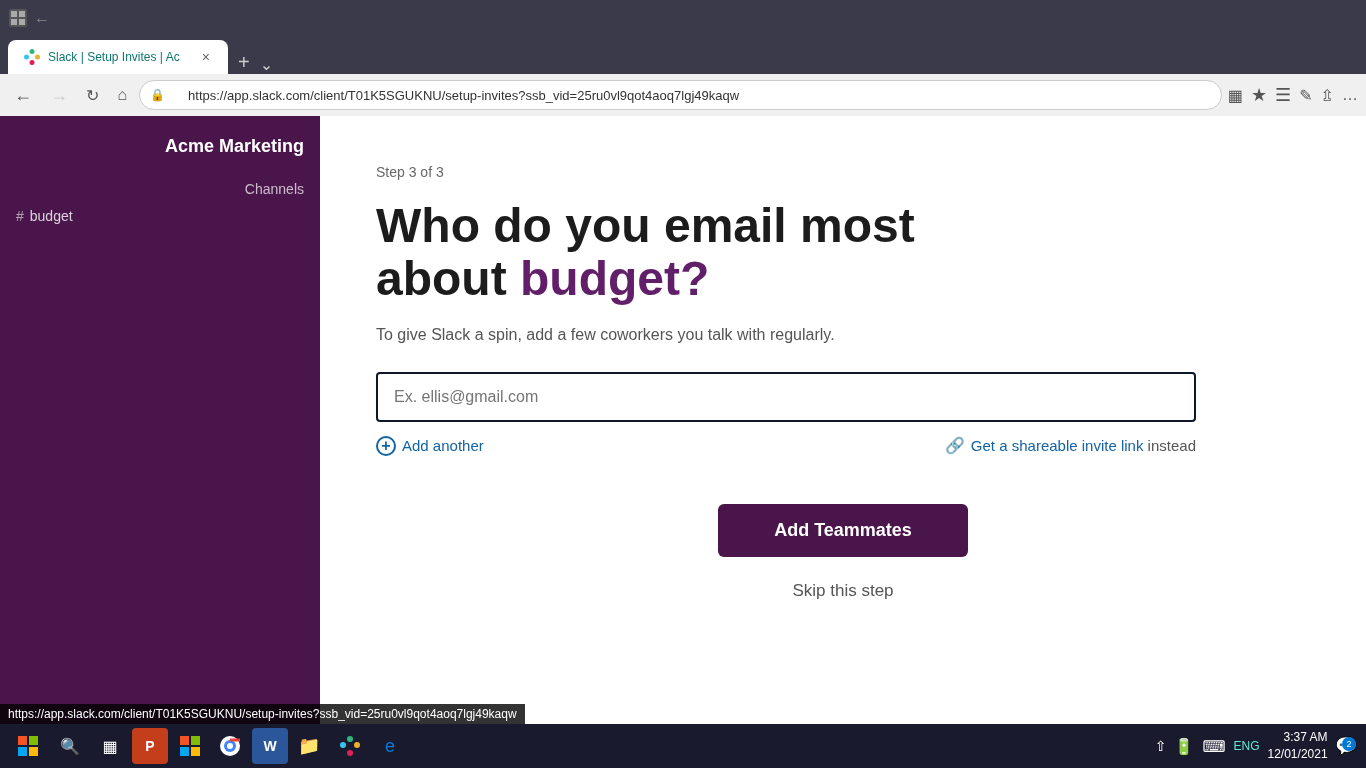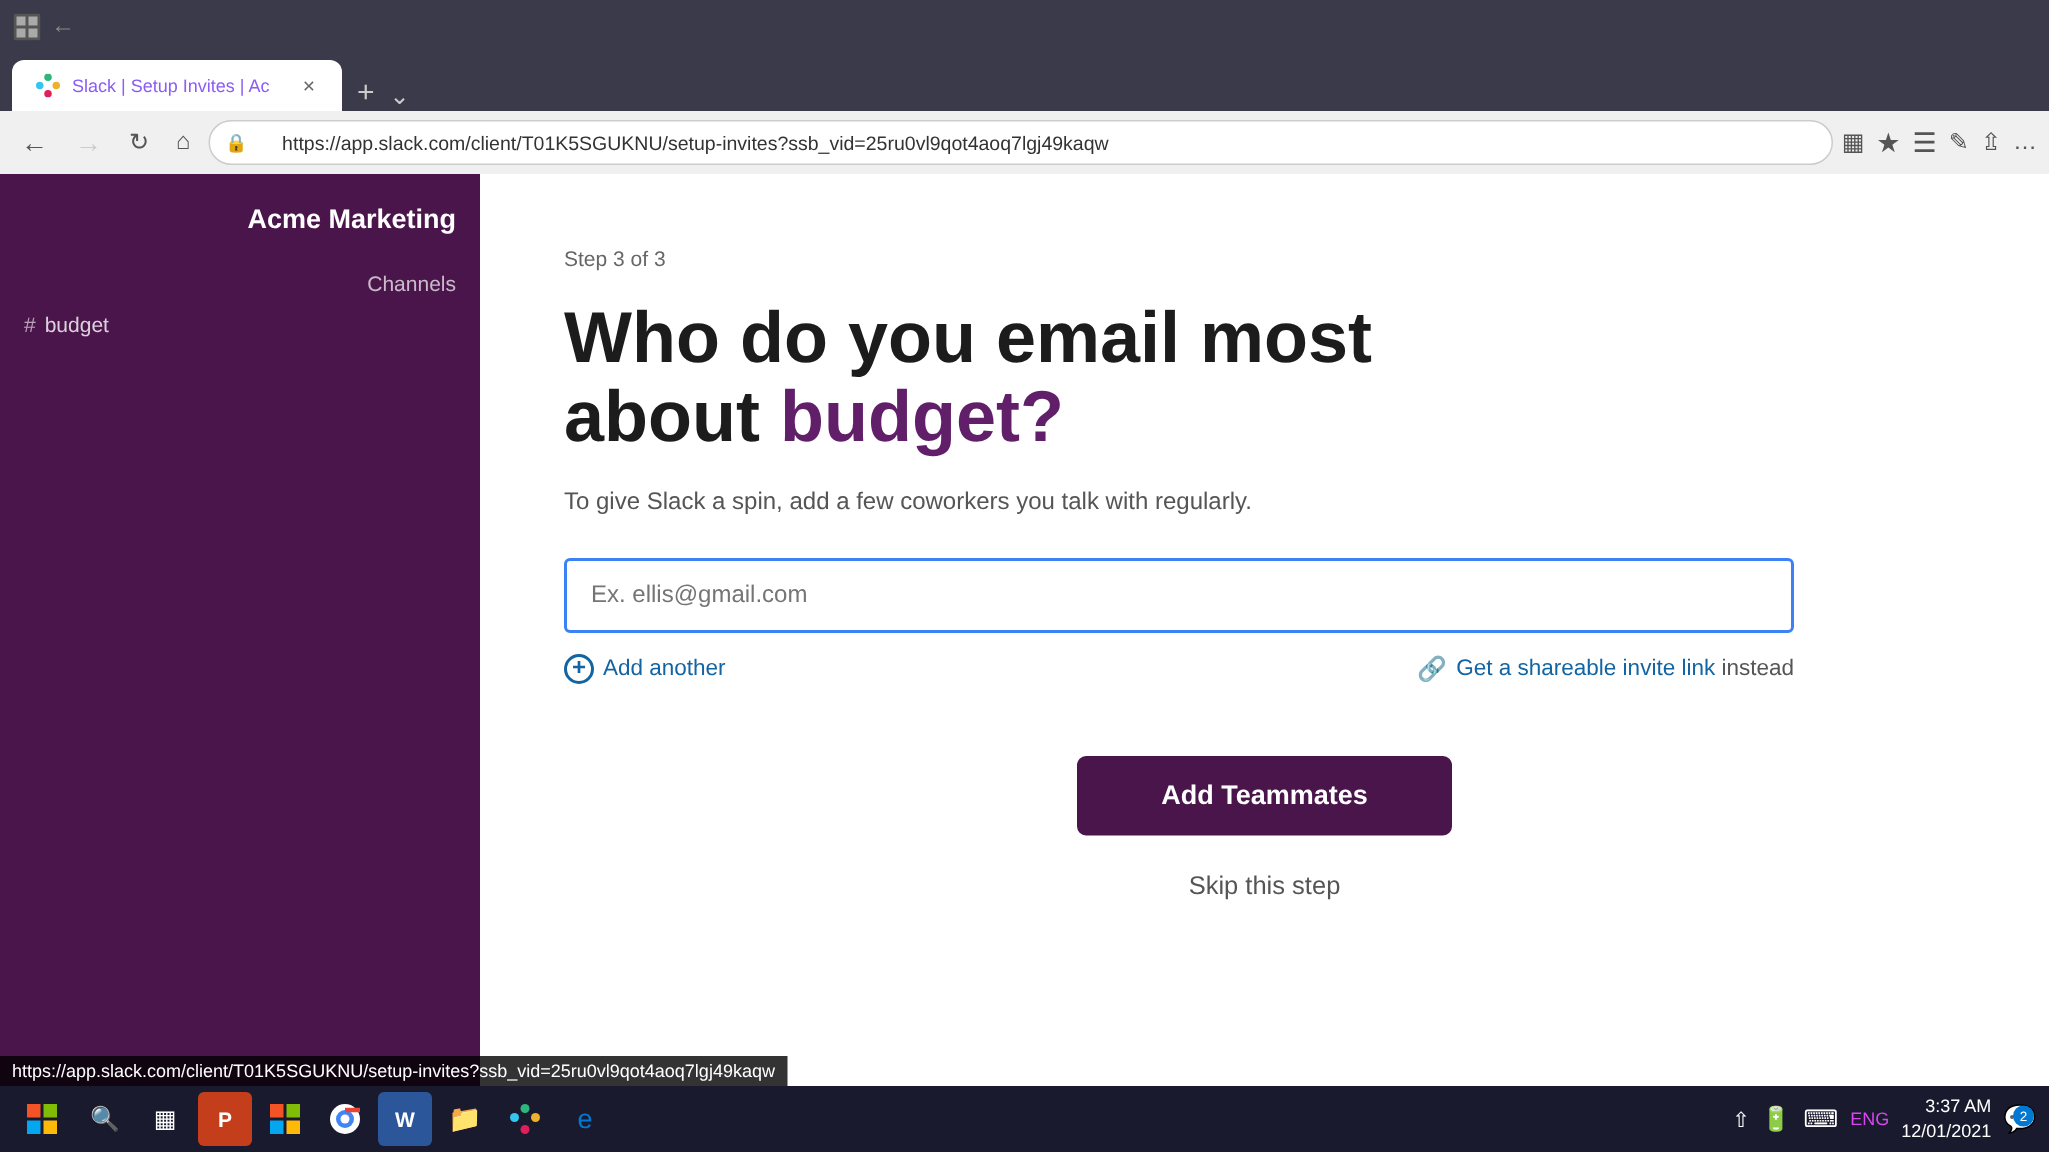"Slack | Setup Invites |" .tab-title { color: #8b5cf6 -> #0f766e }
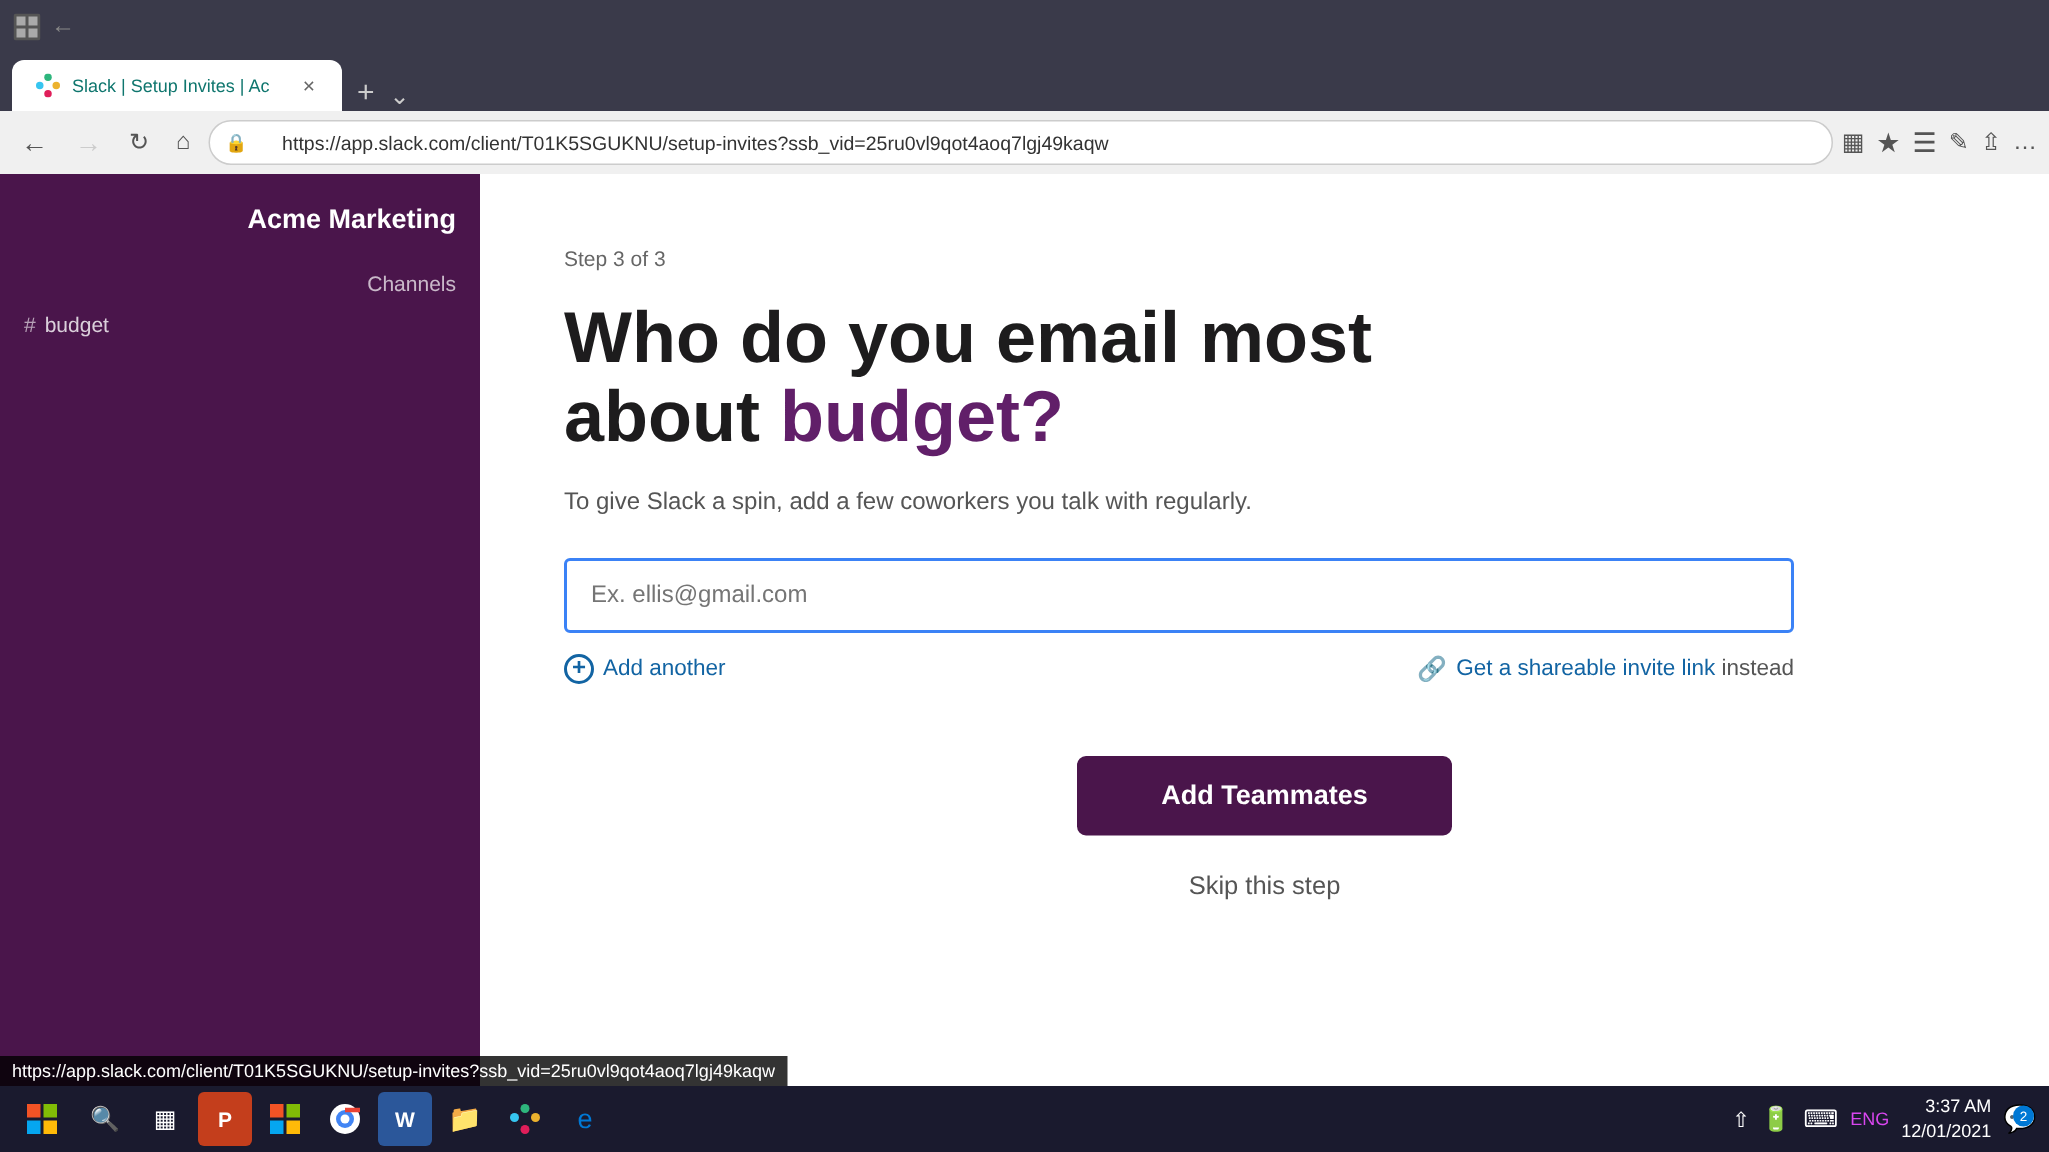"Ex. ellis@gmail.com" .email-input { border: 2px solid #3b82f6 -> 2px solid #0f172a }
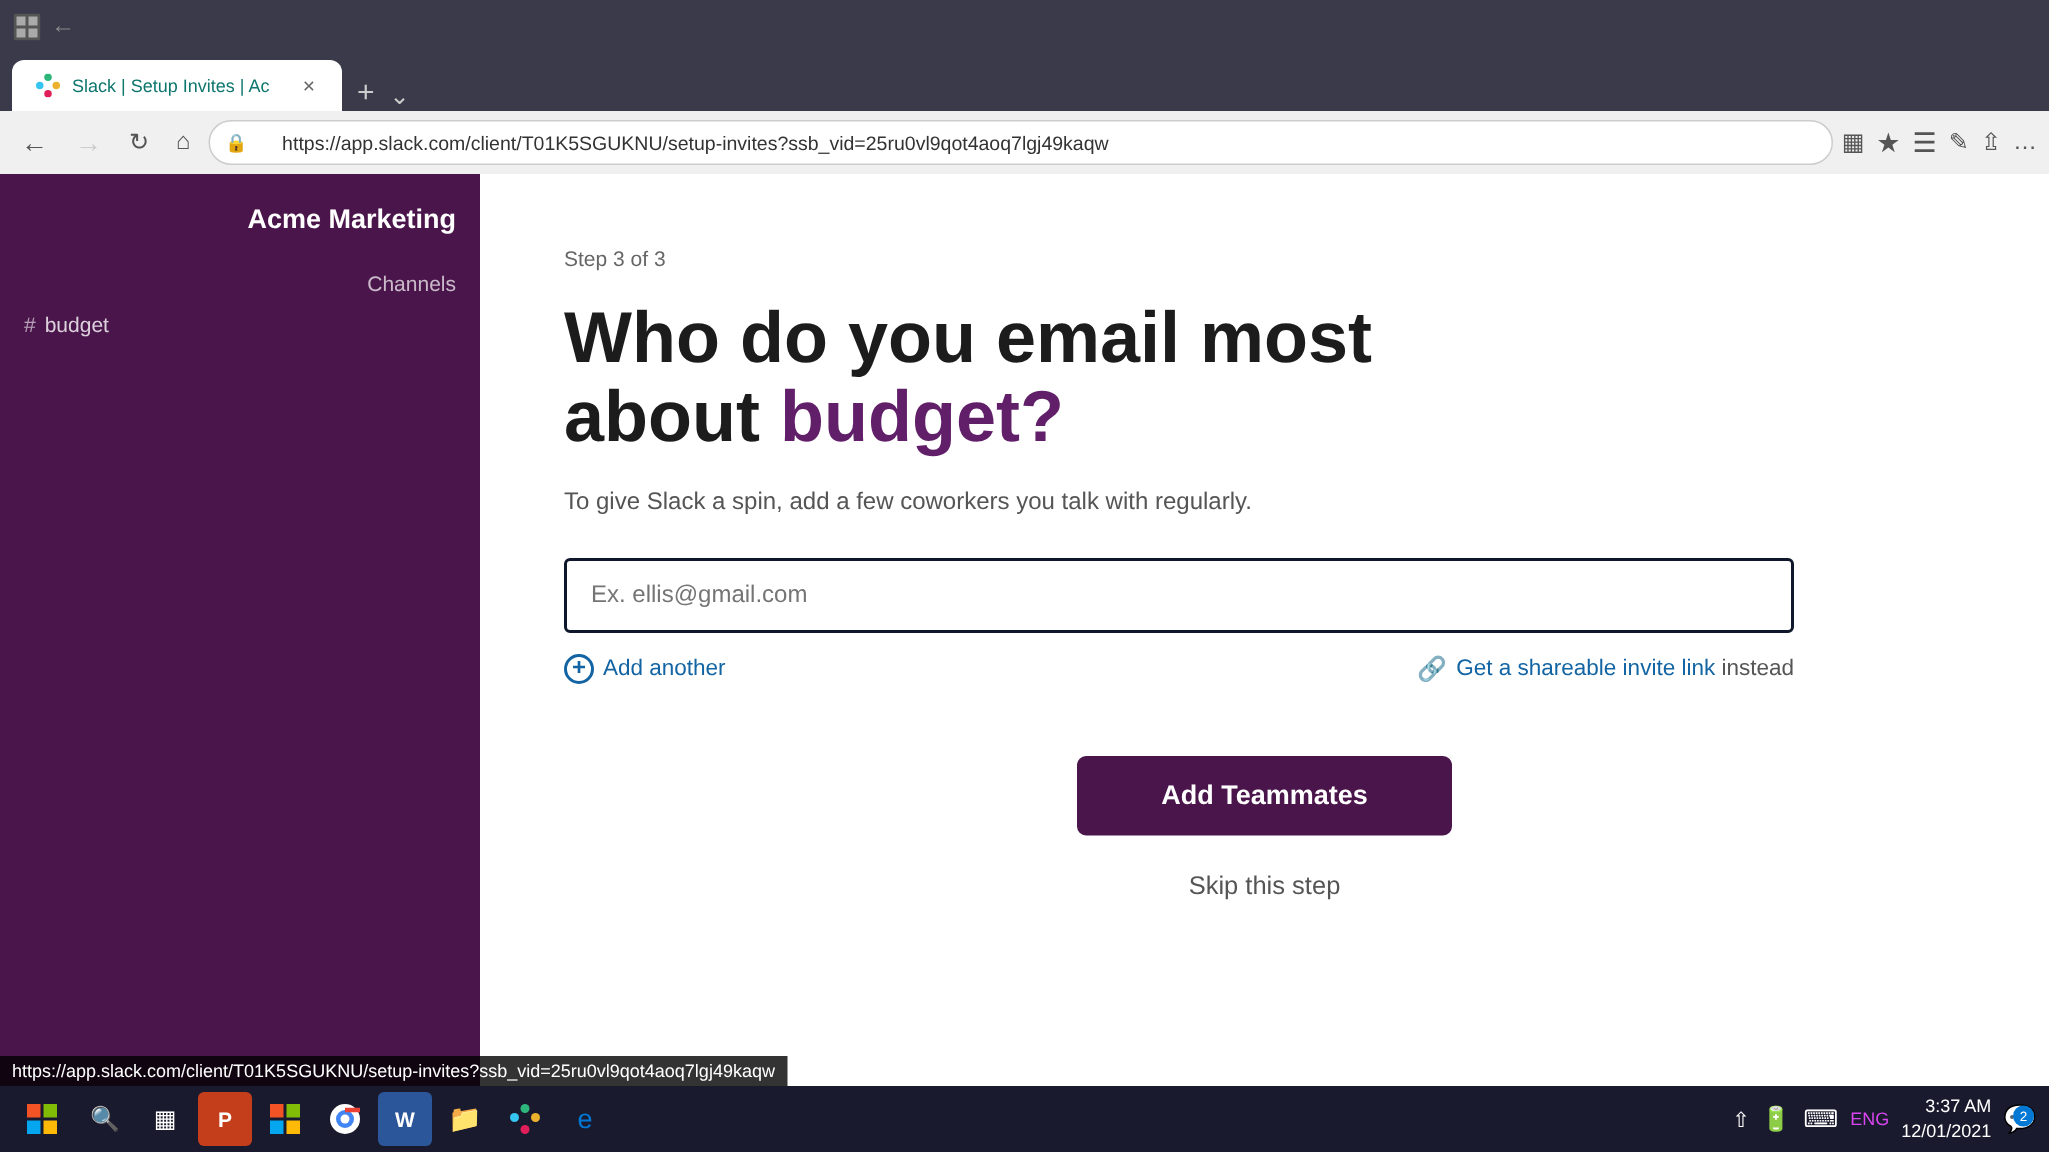"ENG" span { color: #d946ef -> #5eead4 }
